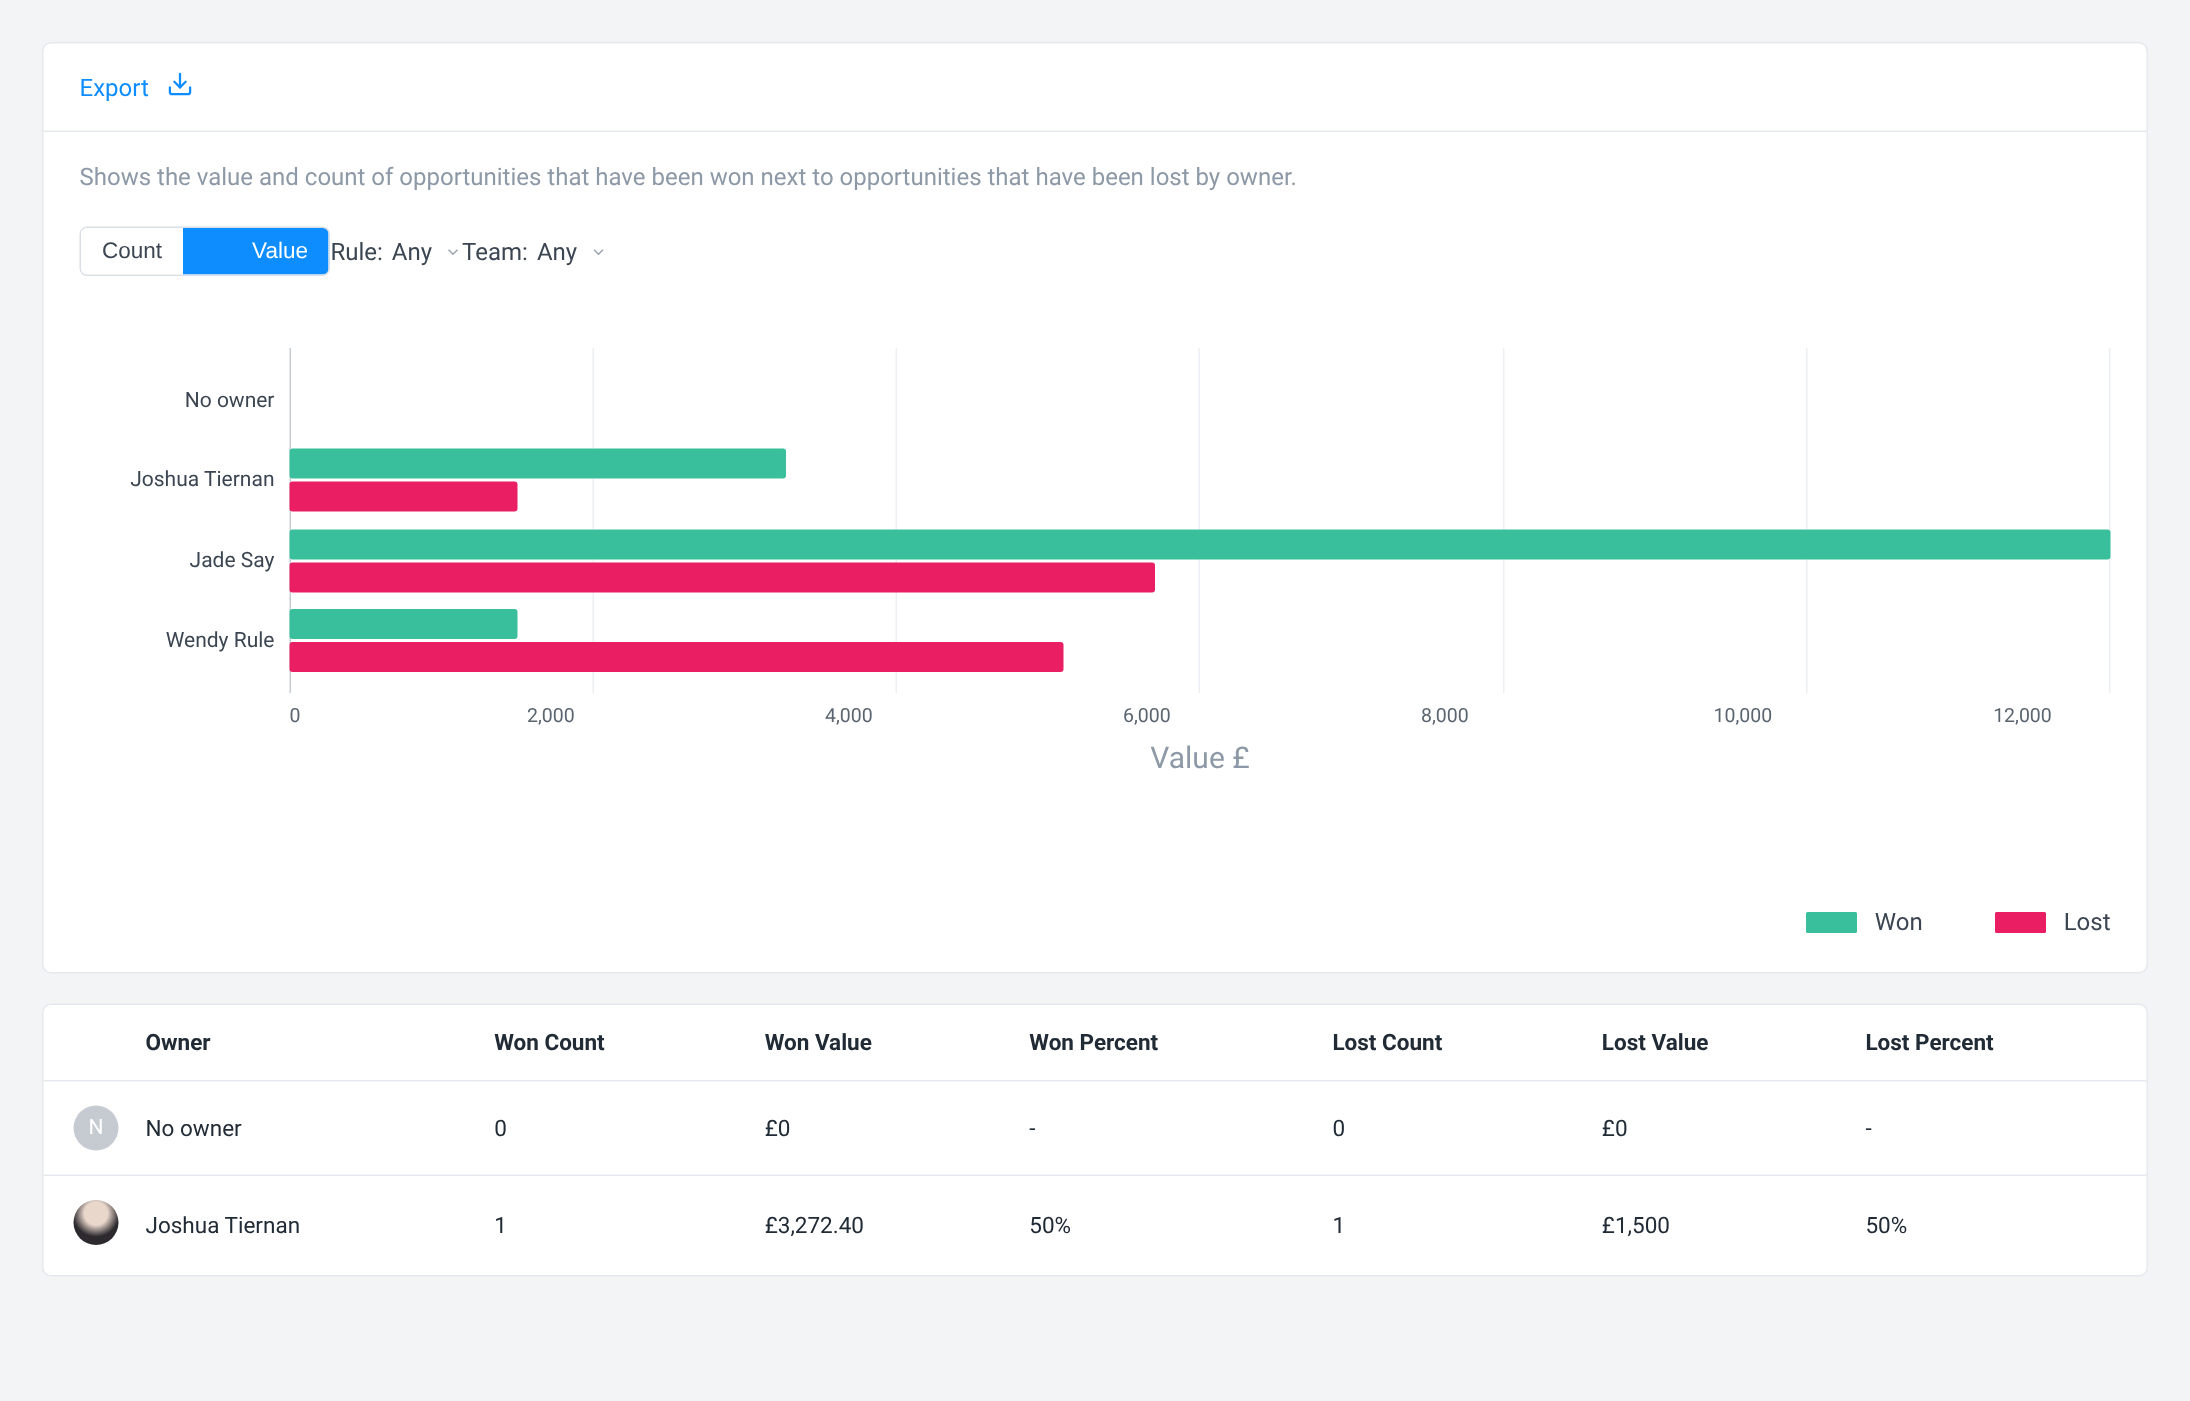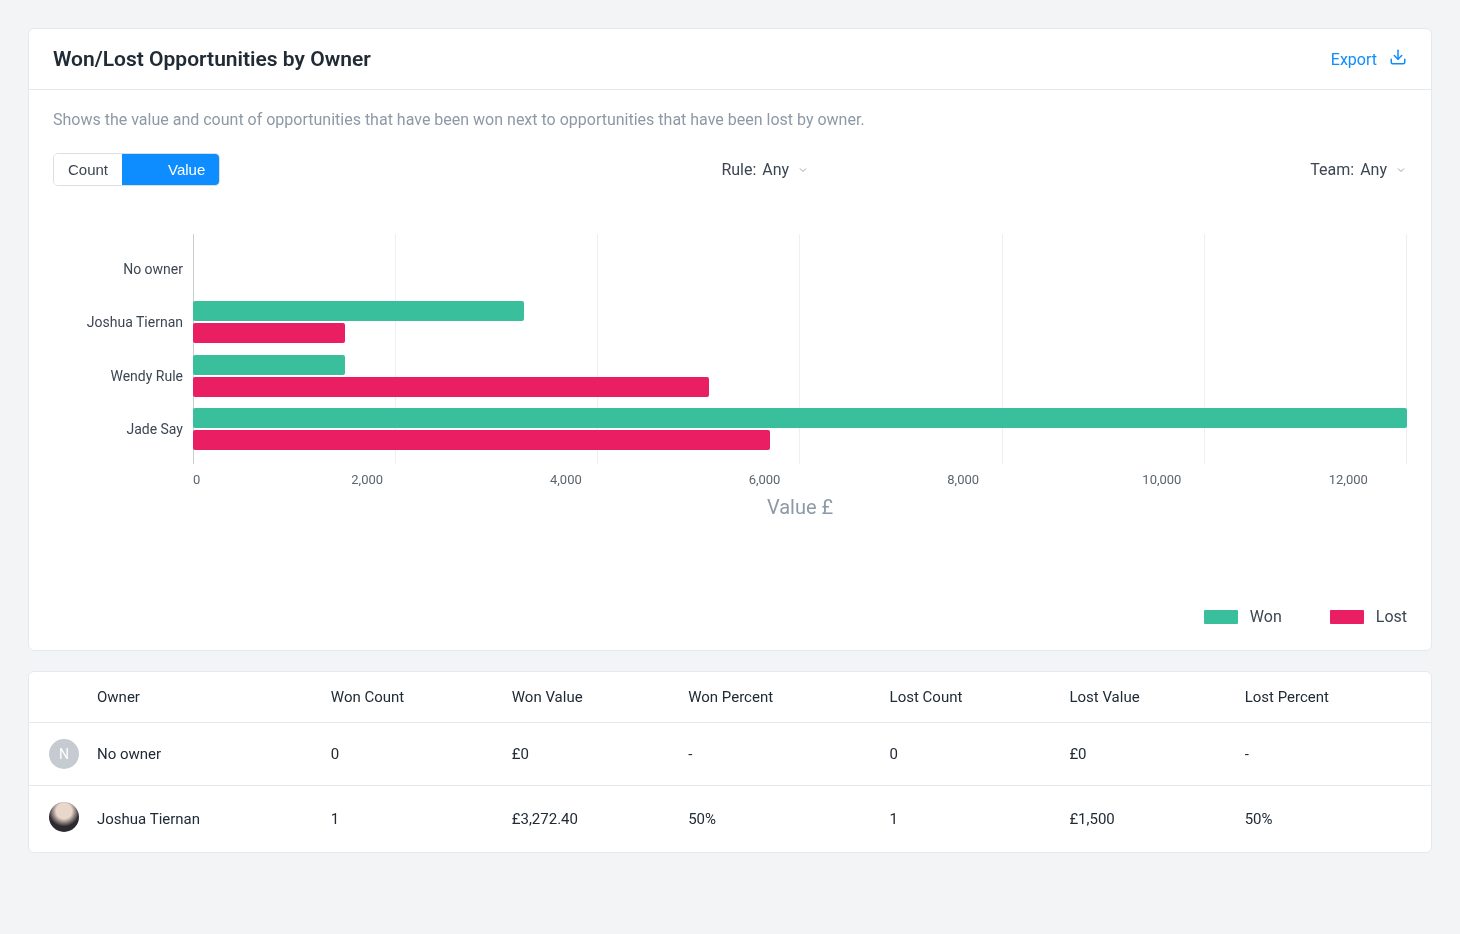"Won/Lost Opportunities by Owner" h1 { html: <h1>Won/Lost Opportunities by Owner</h1> -> none }
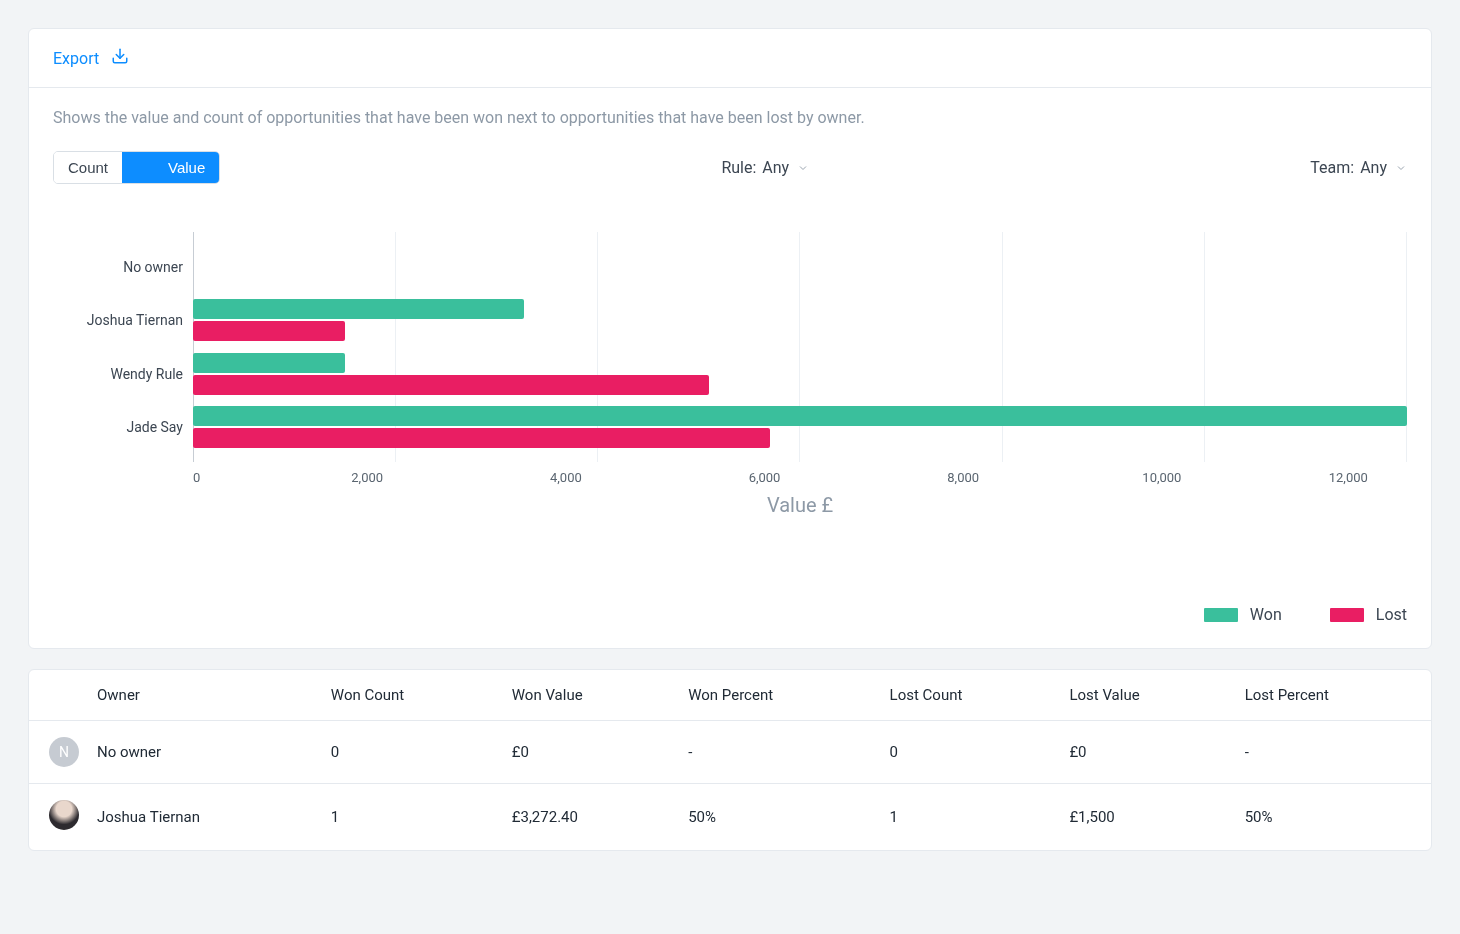"Count" .controls { gap: 28px -> none; justify-content: space-between -> none }
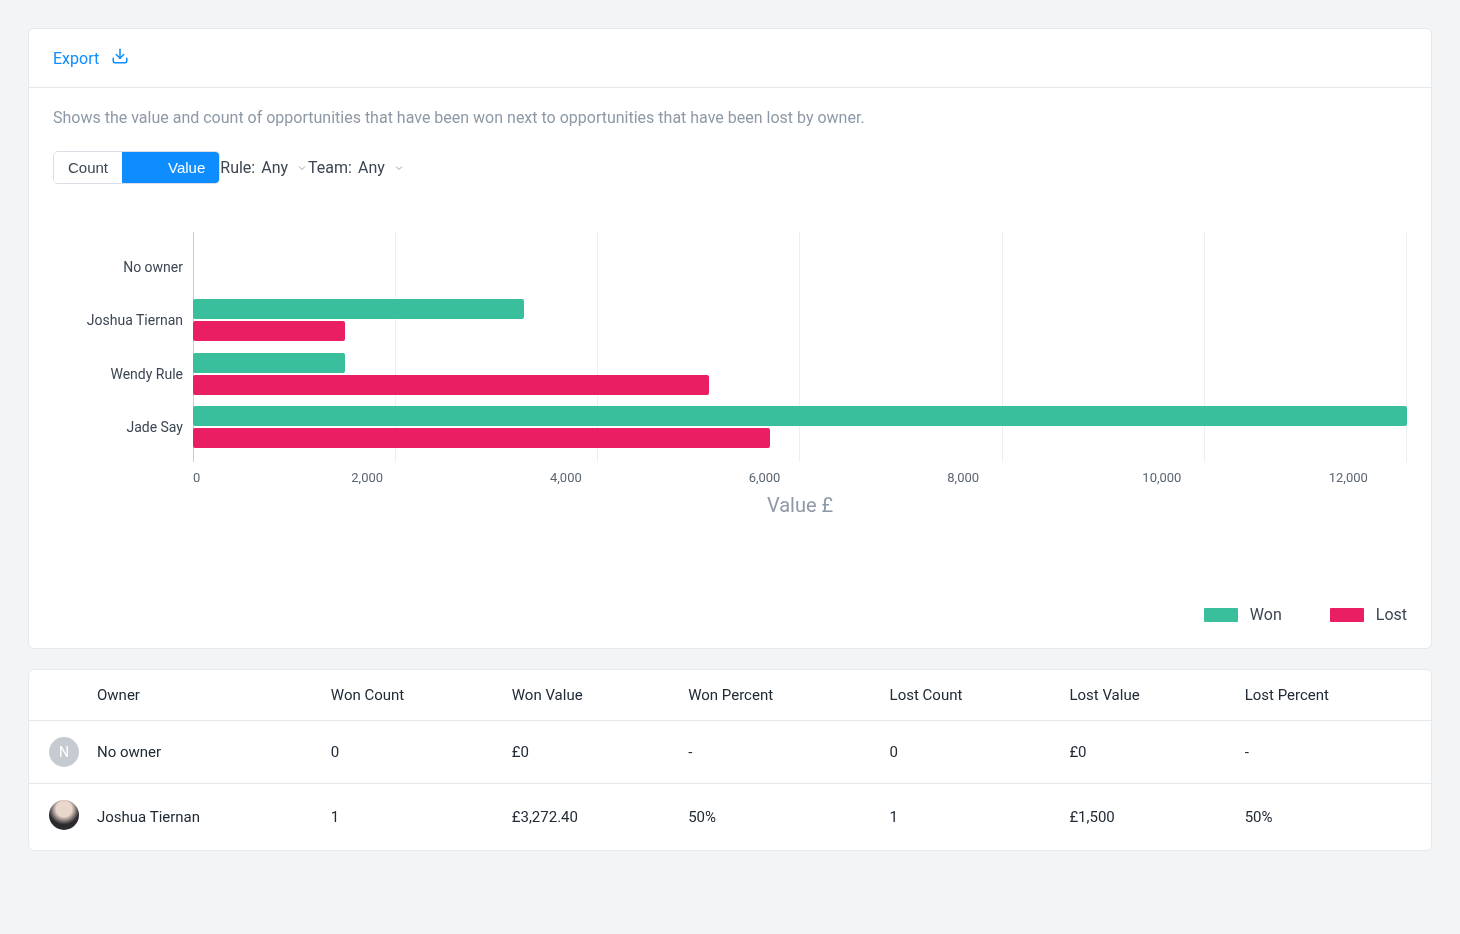"Wendy Rule" div.row { order: before "Jade Say" -> after "Jade Say" }
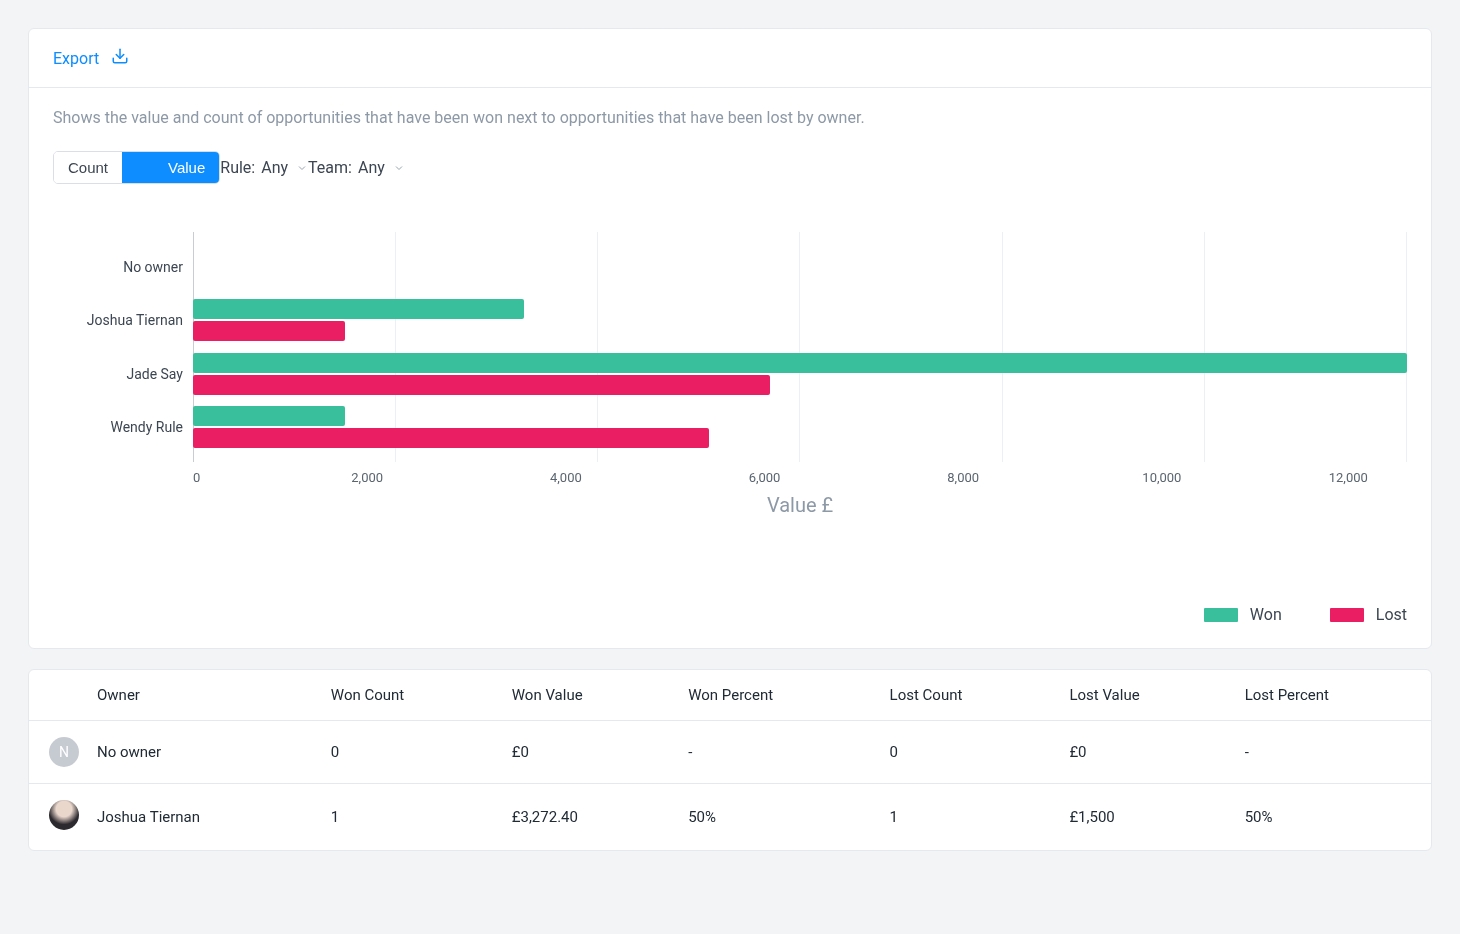"Owner" thead th { font-weight: 400 -> 700 }
